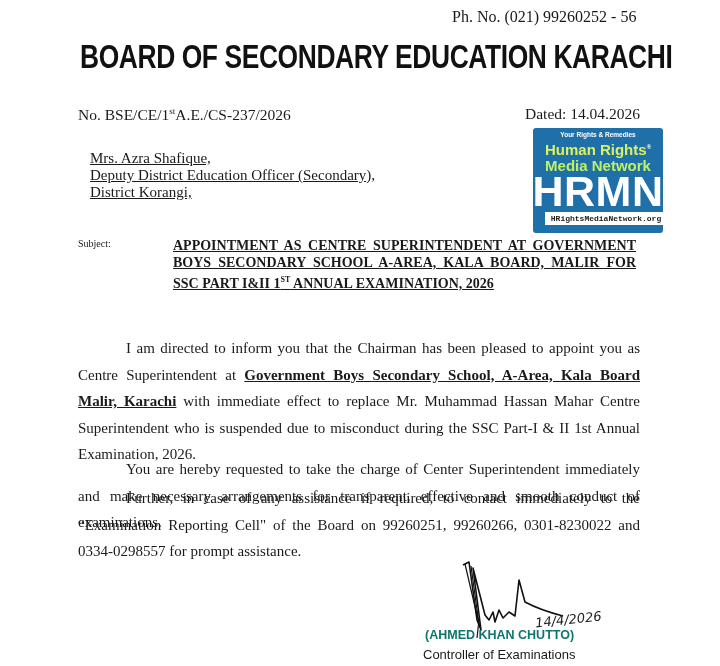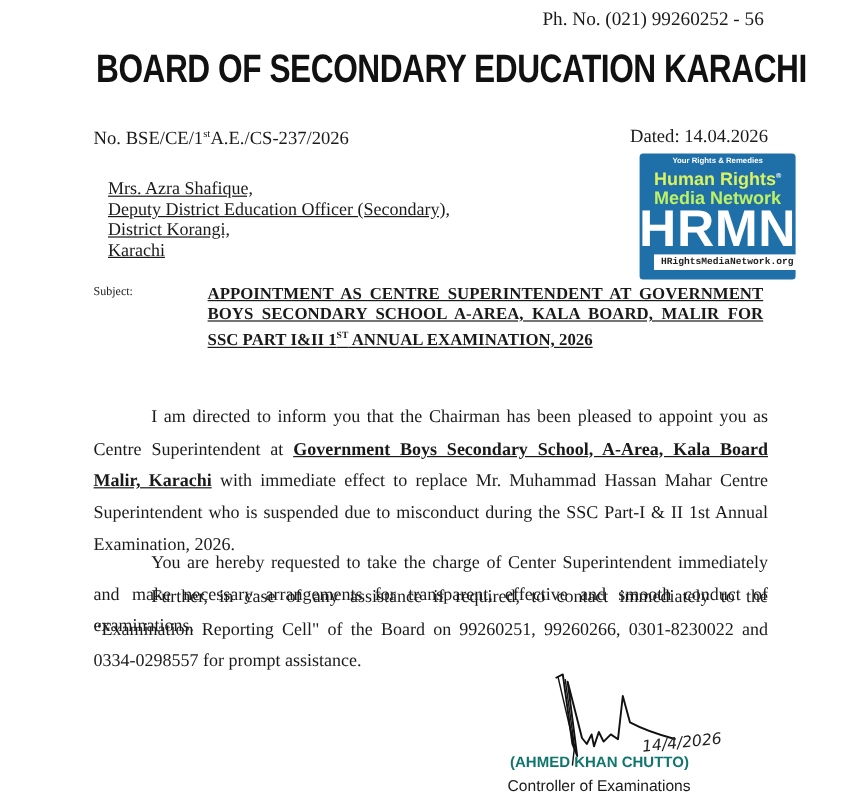"Karachi" div { html: <div>Karachi</div> -> none }
